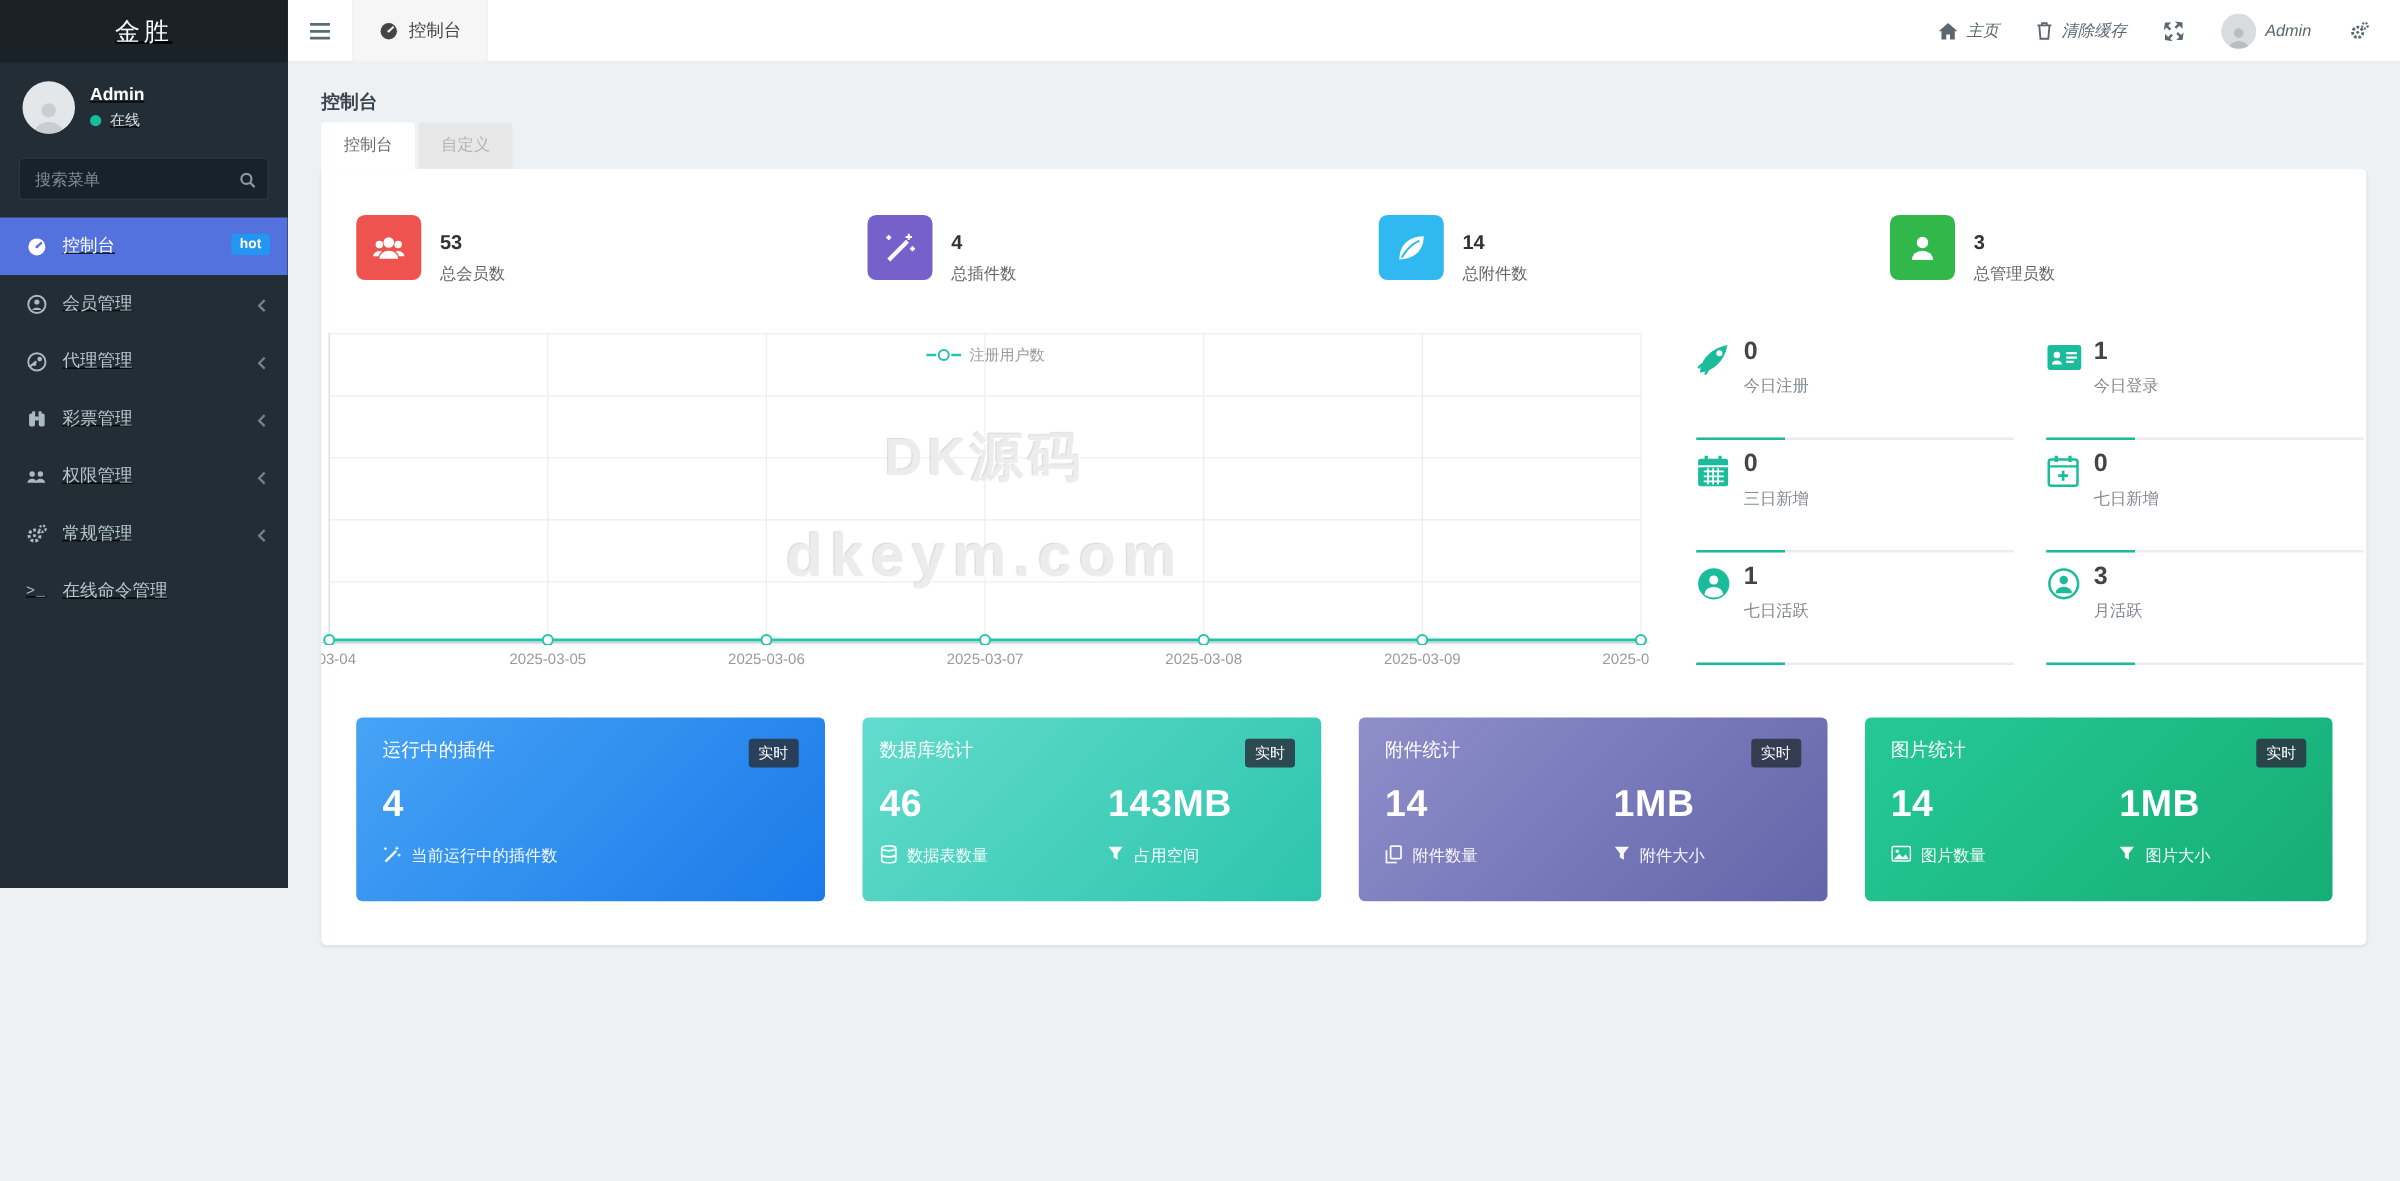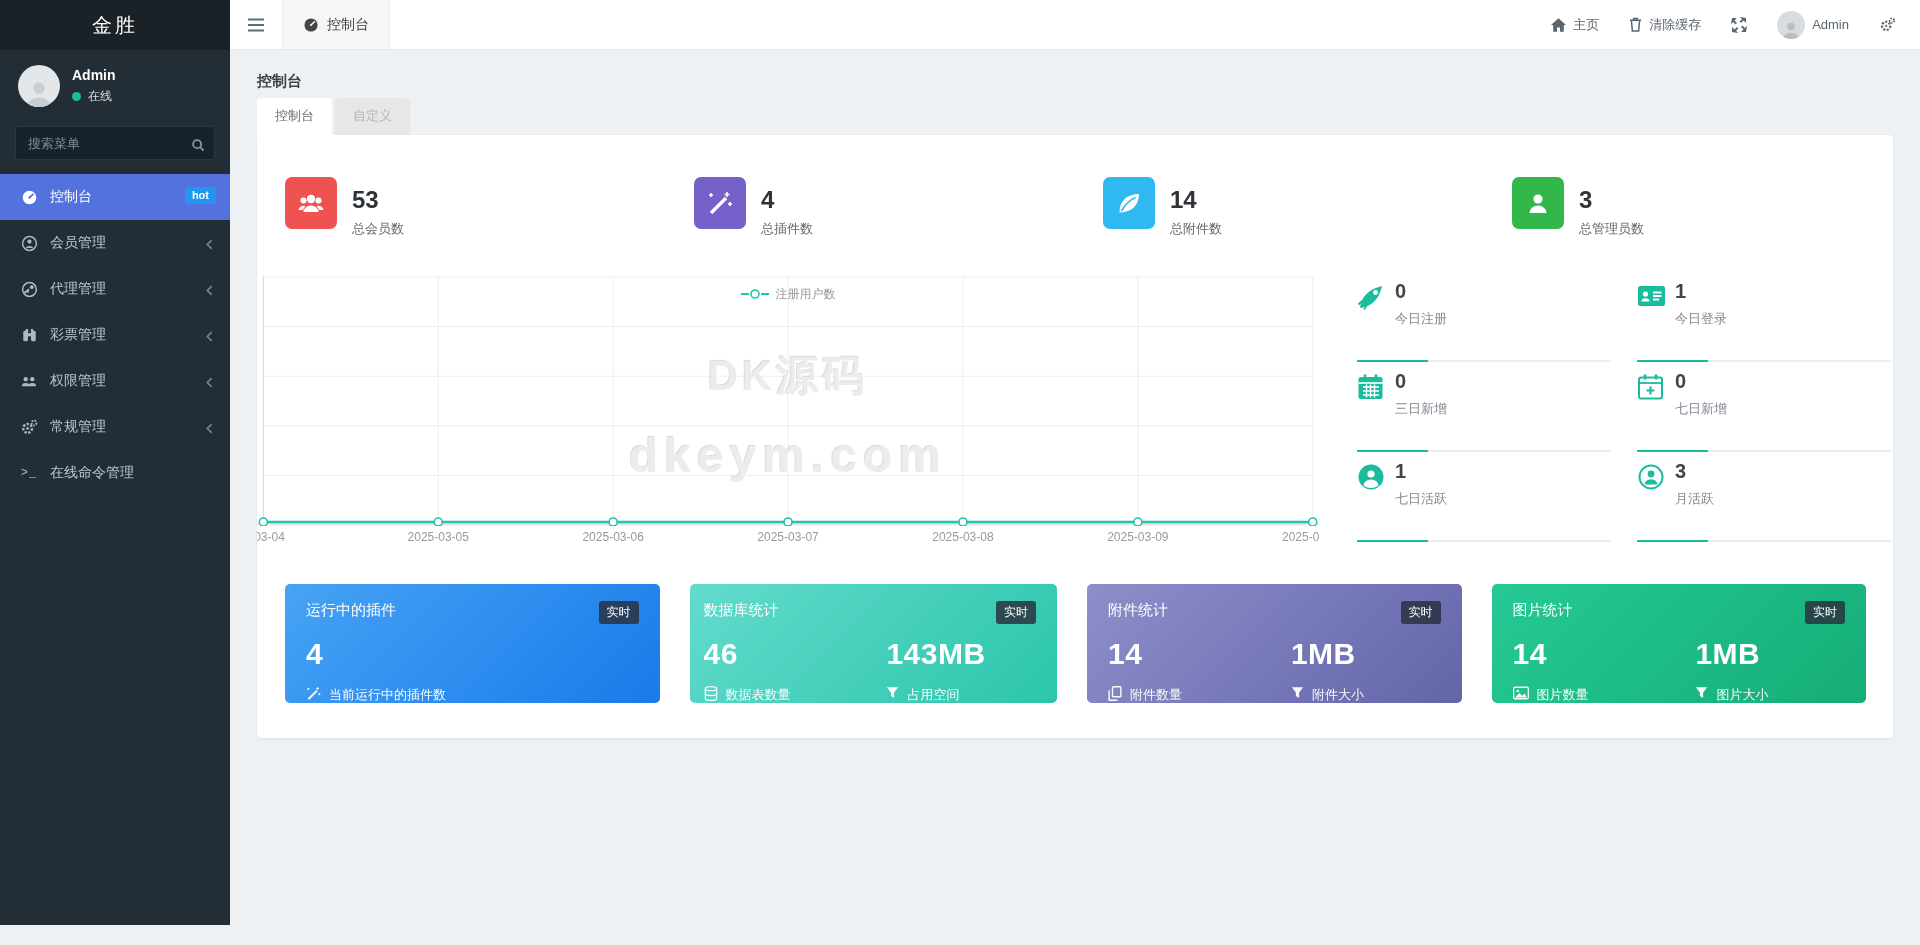"金胜" .sidebar { height: 925px -> 710px; text-decoration: none -> underline }
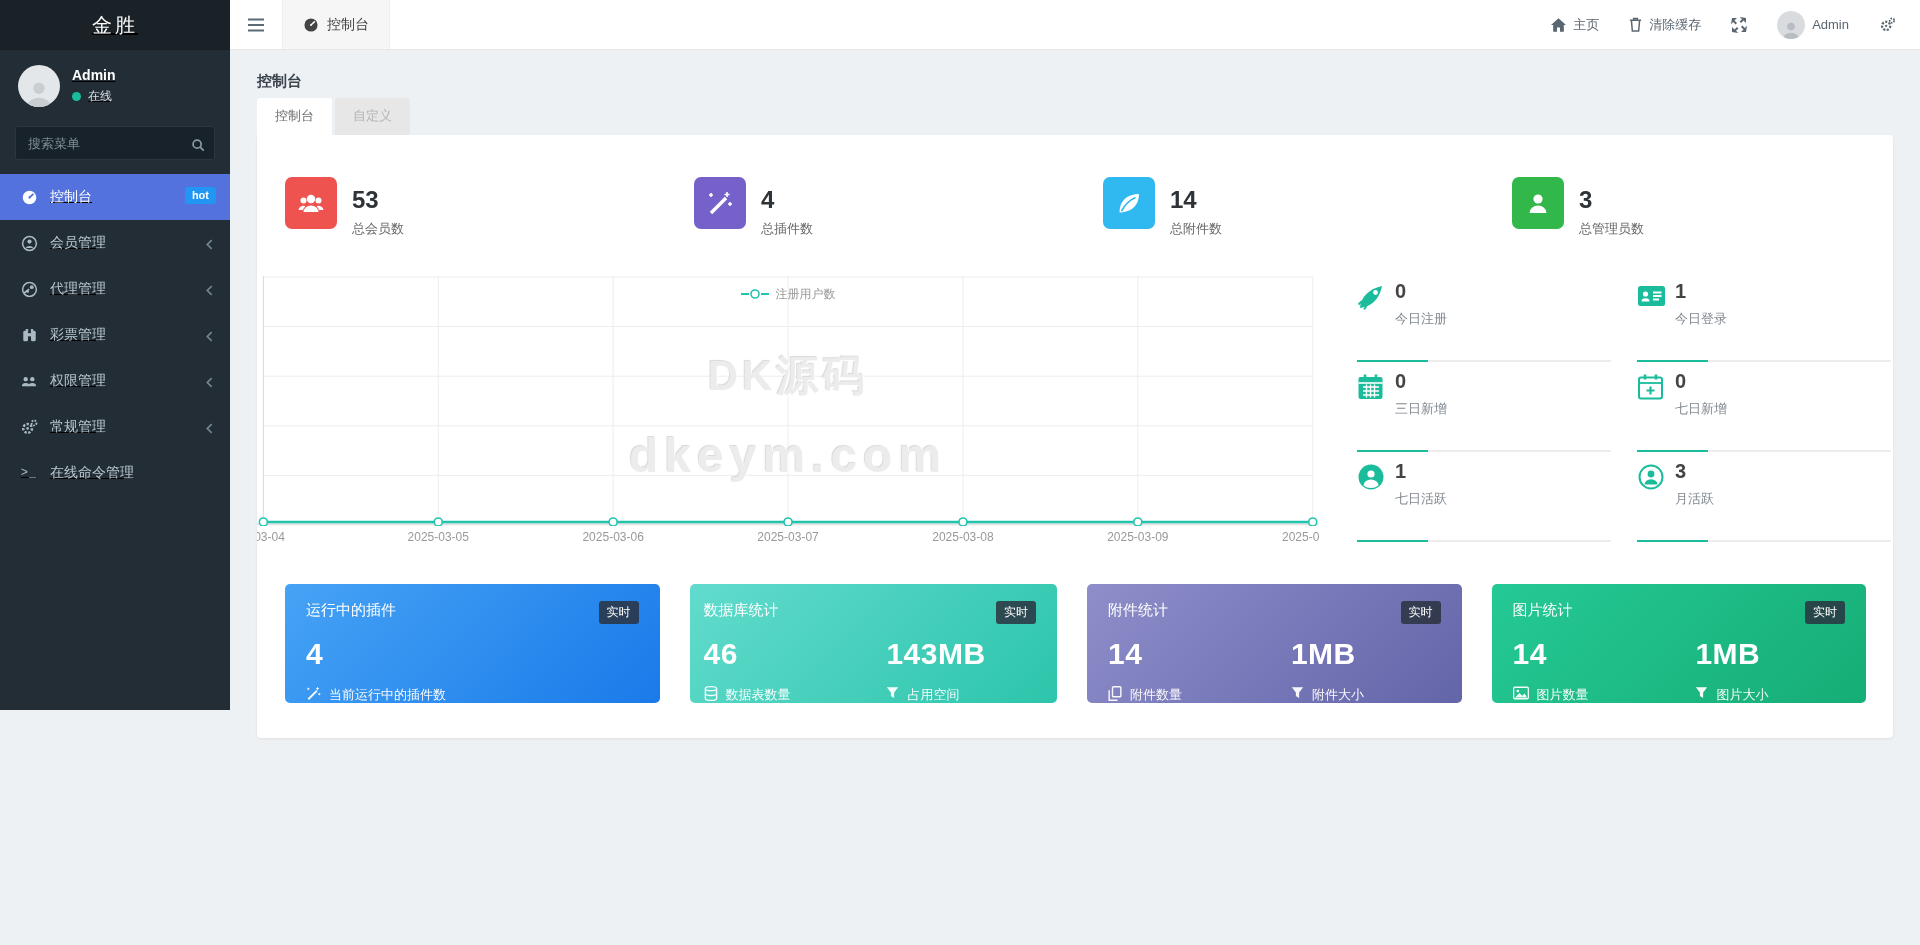"主页" .topright { font-style: none -> italic }
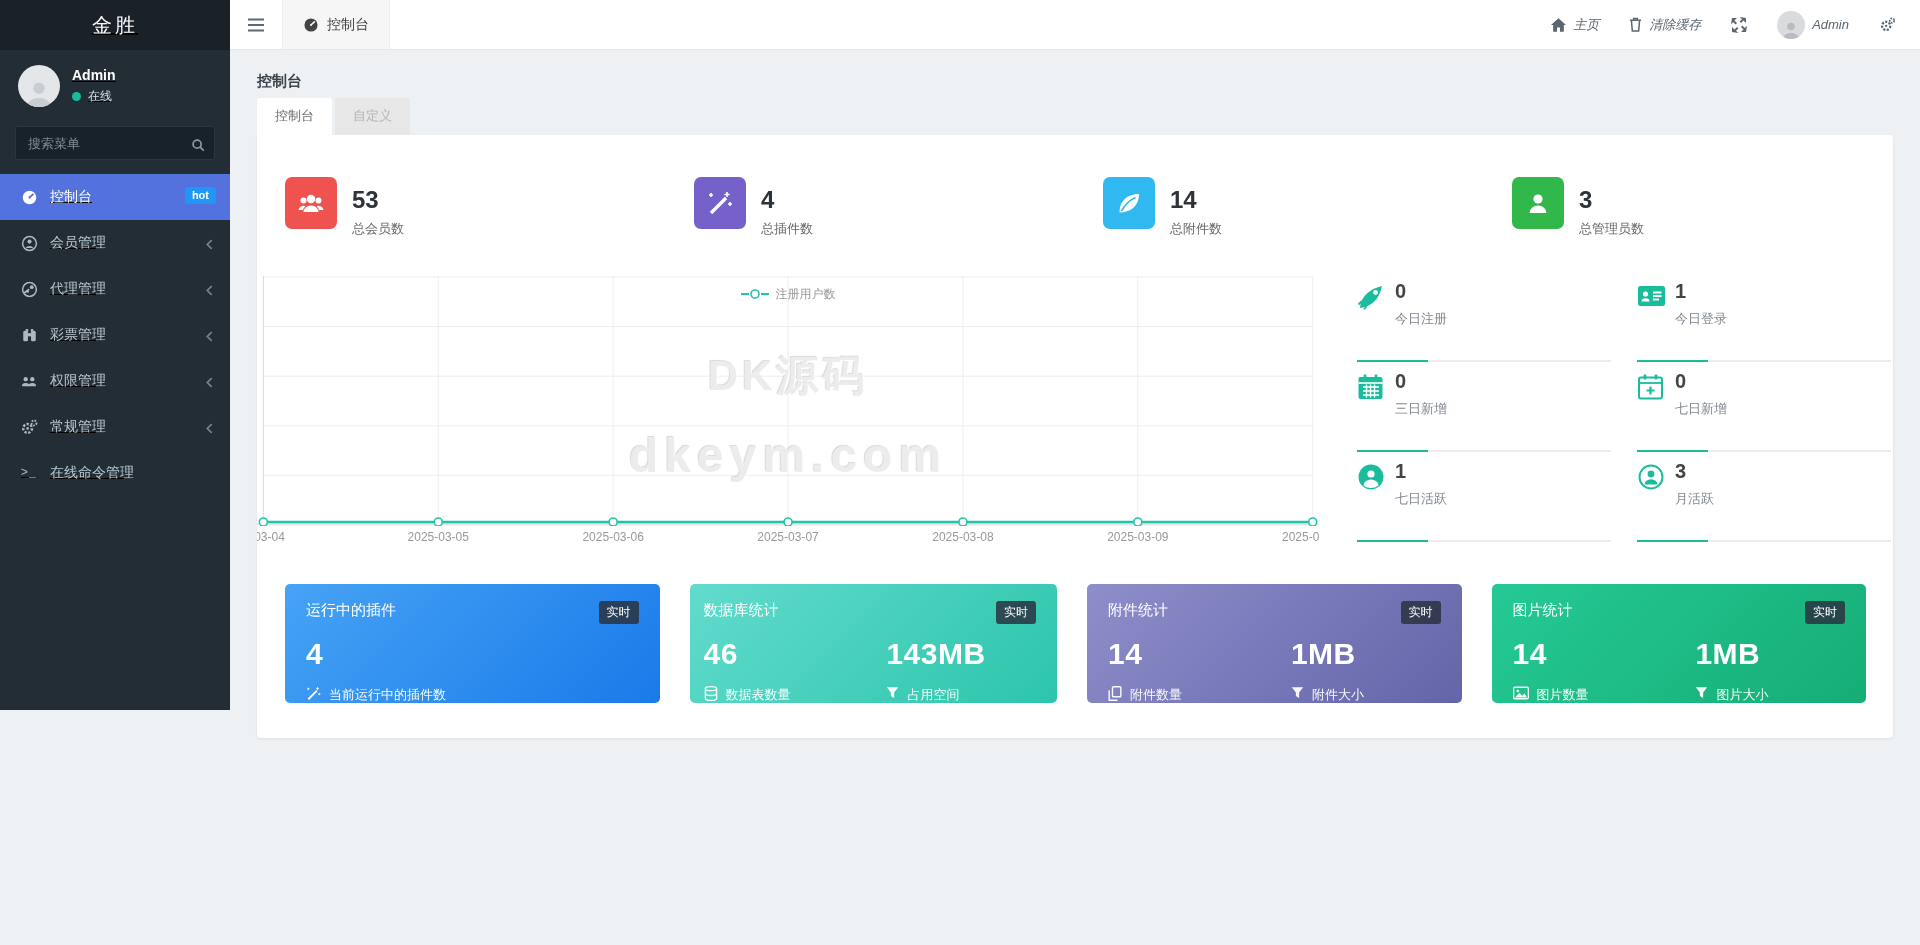"53" .stat .num { font-size: 24px -> 16px }
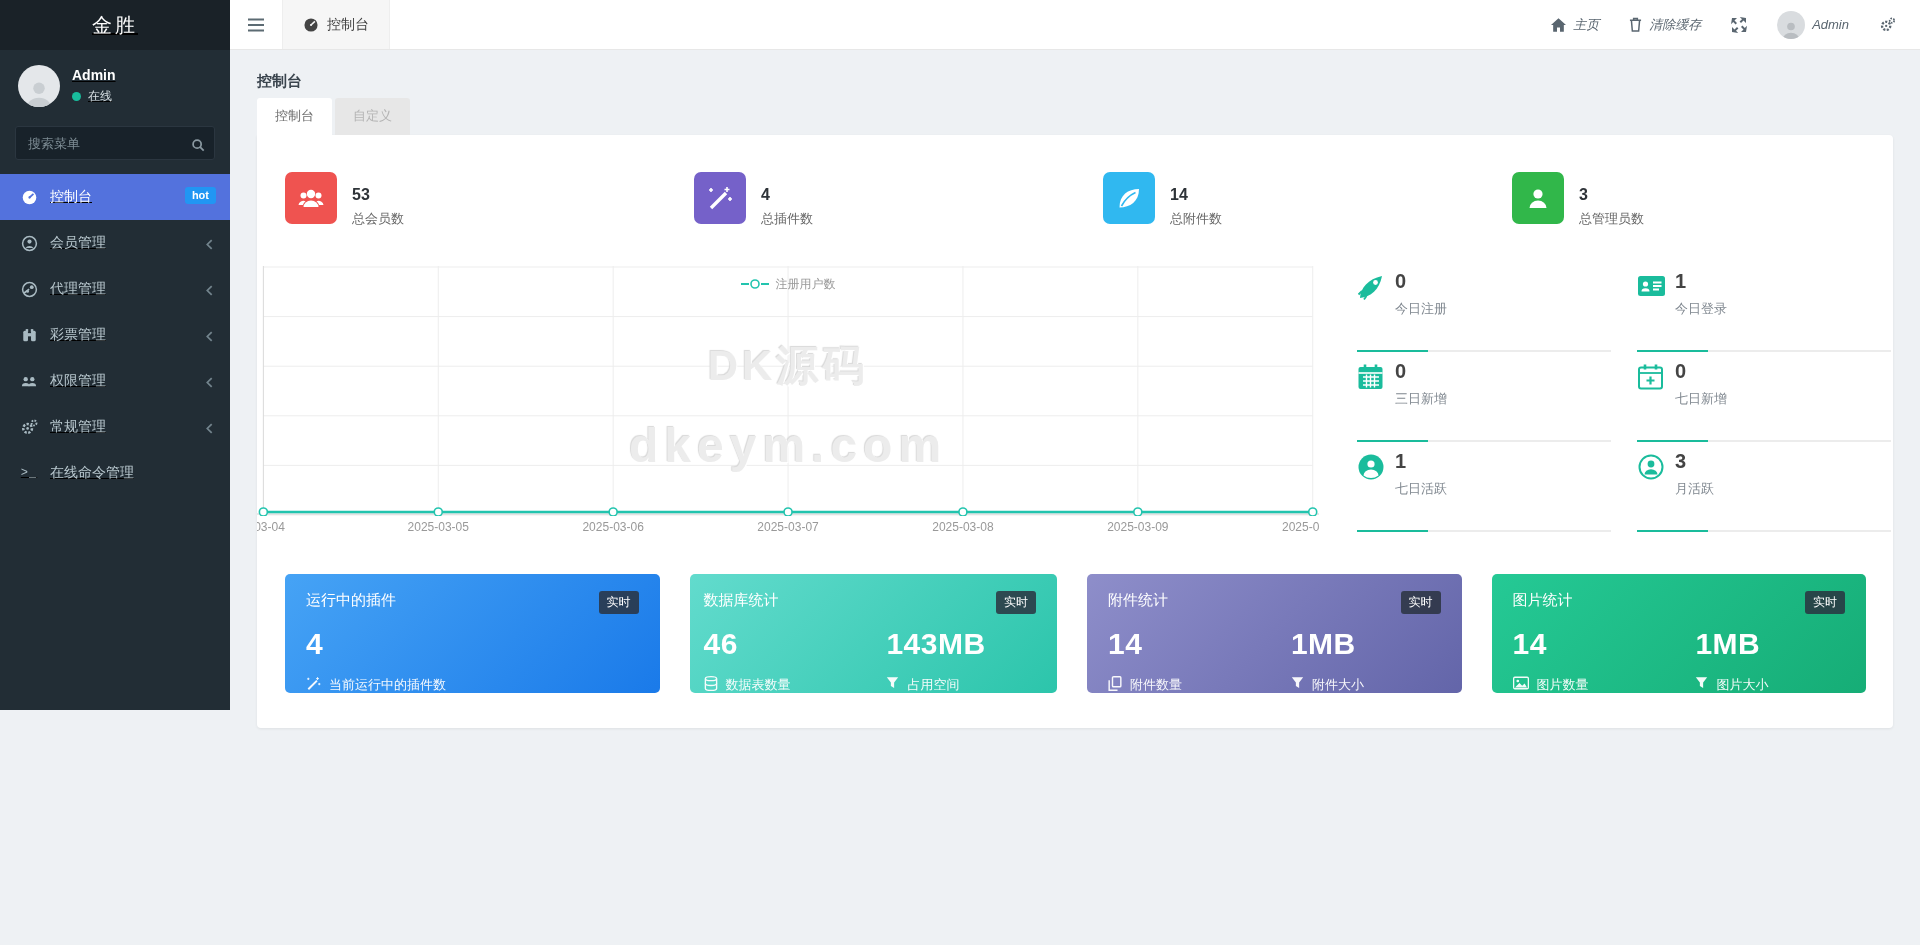"运行中的插件" .card { height: 119px -> 147px }
